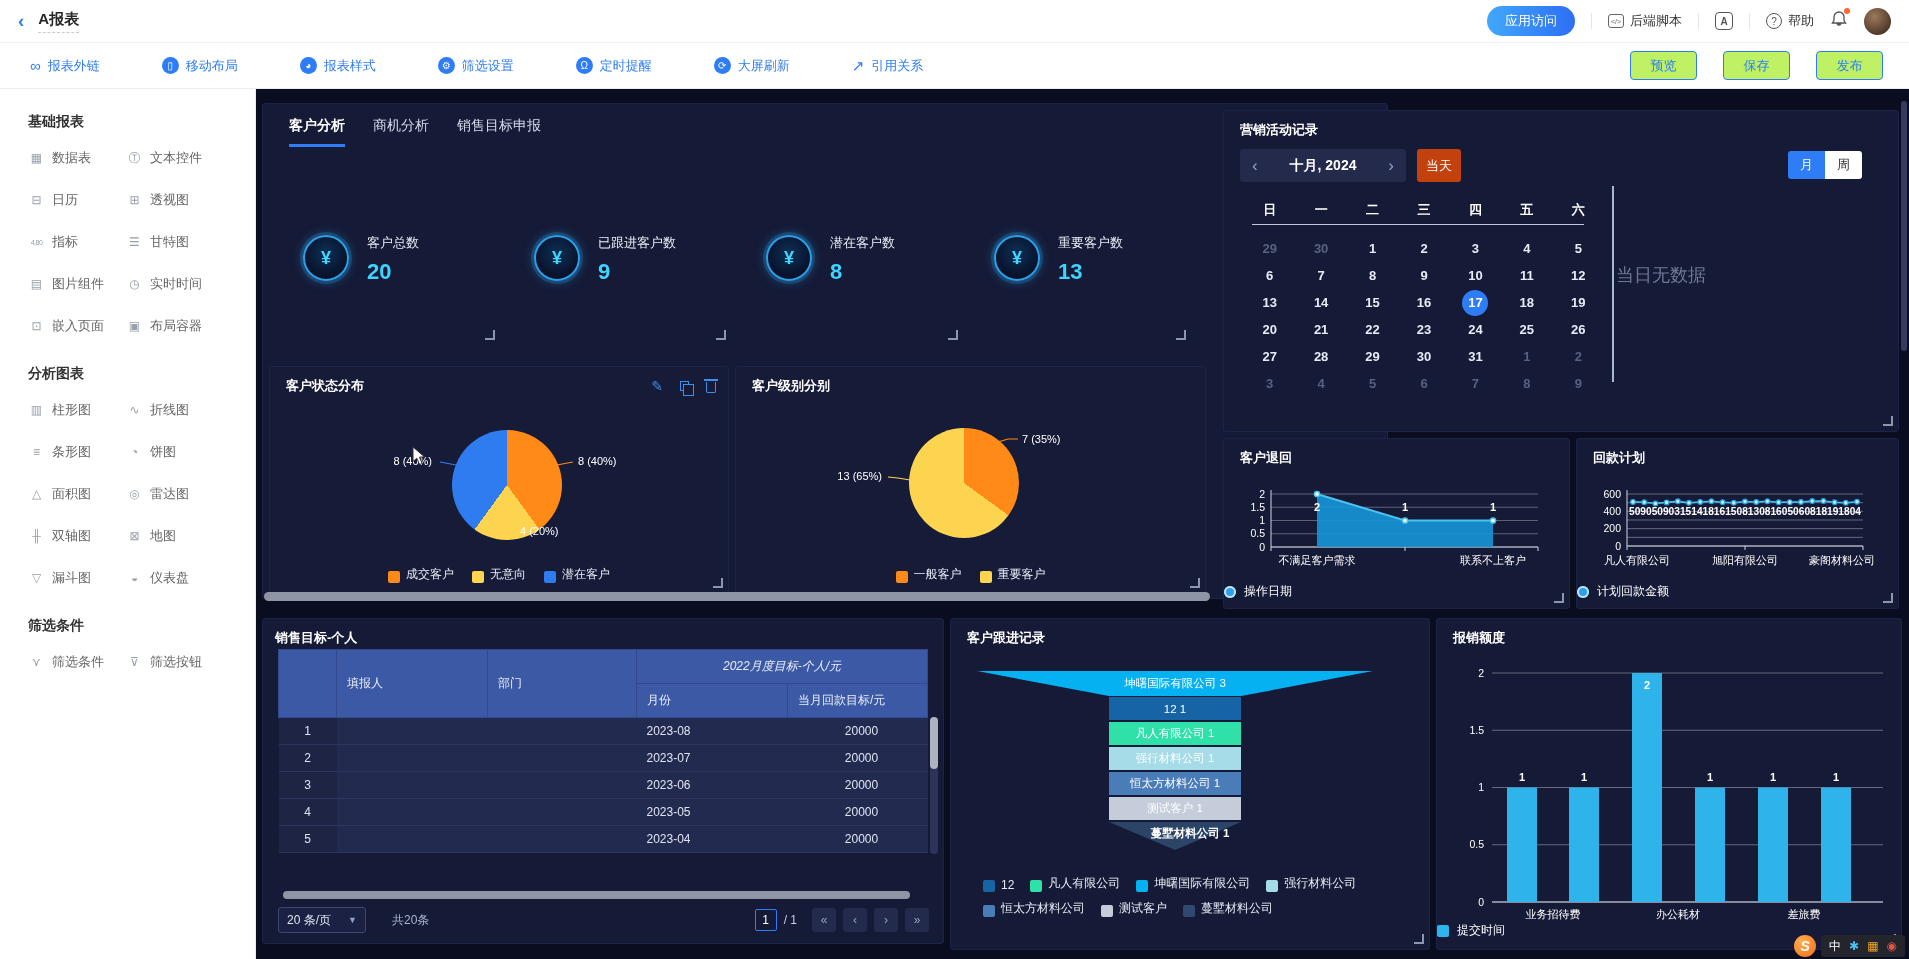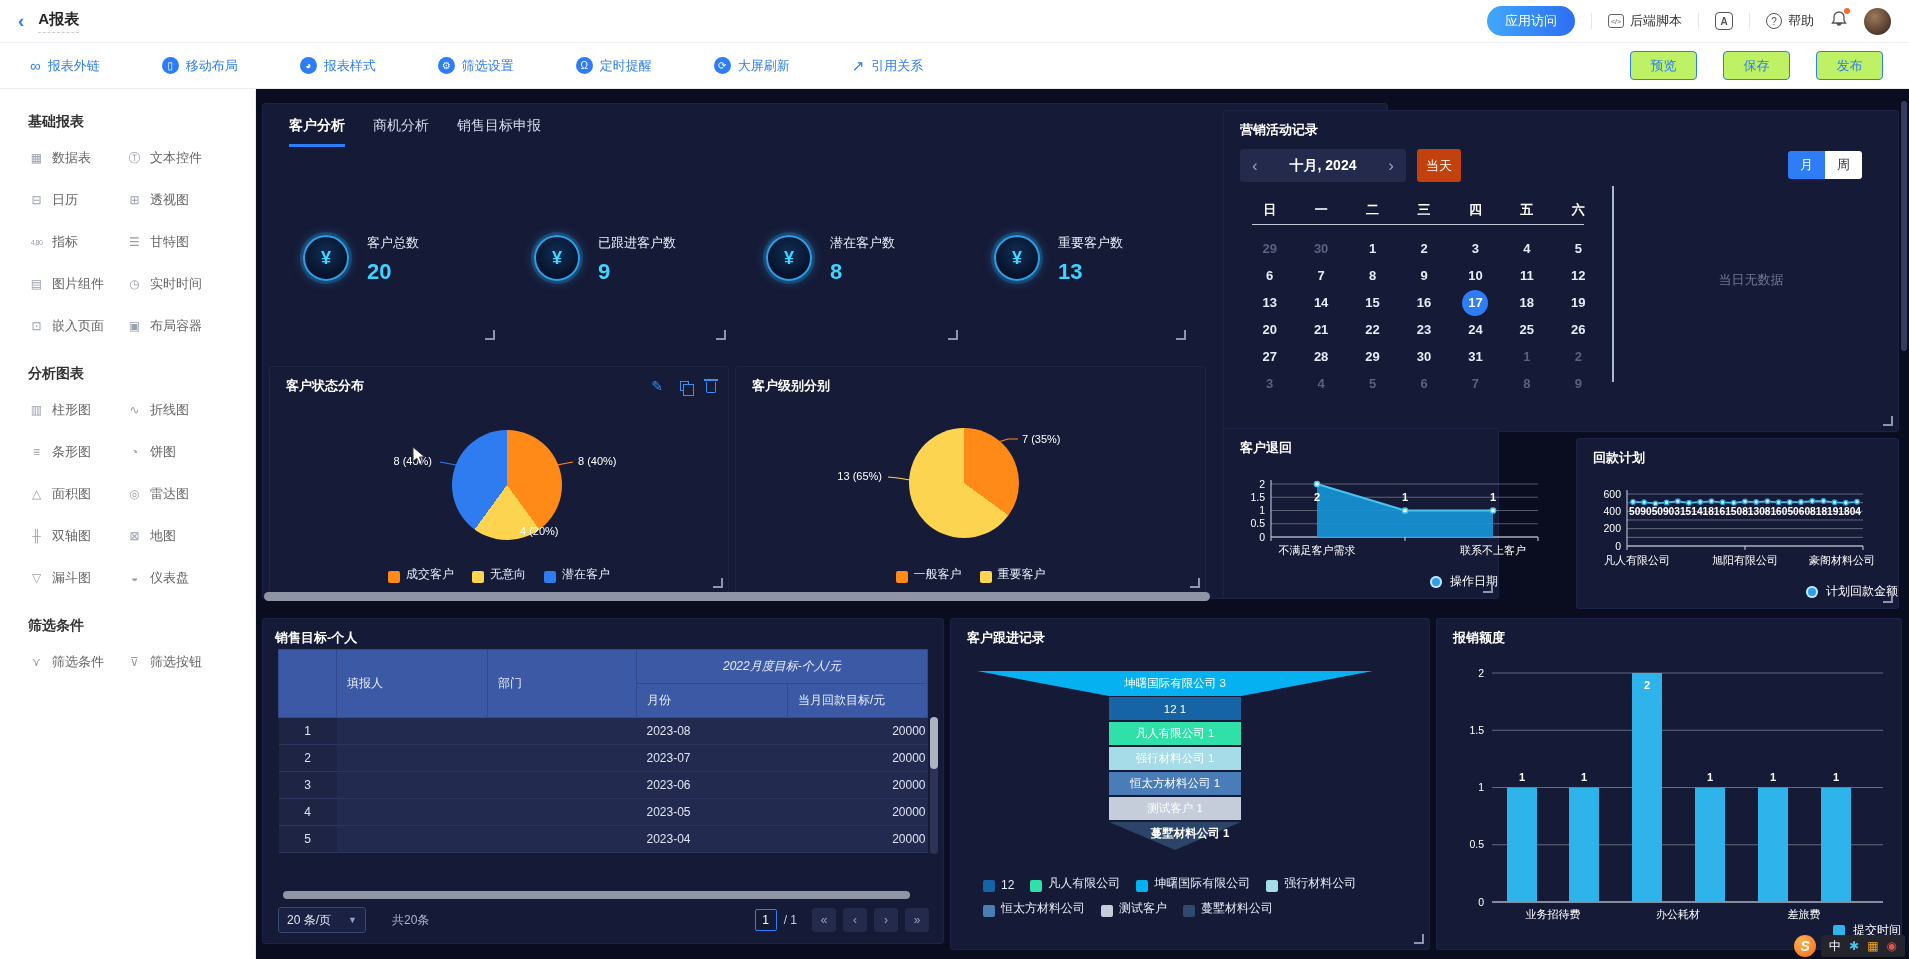"当日无数据" .cal-empty { font-size: 13px -> 18px; text-align: center -> left; top: 160px -> 152px }
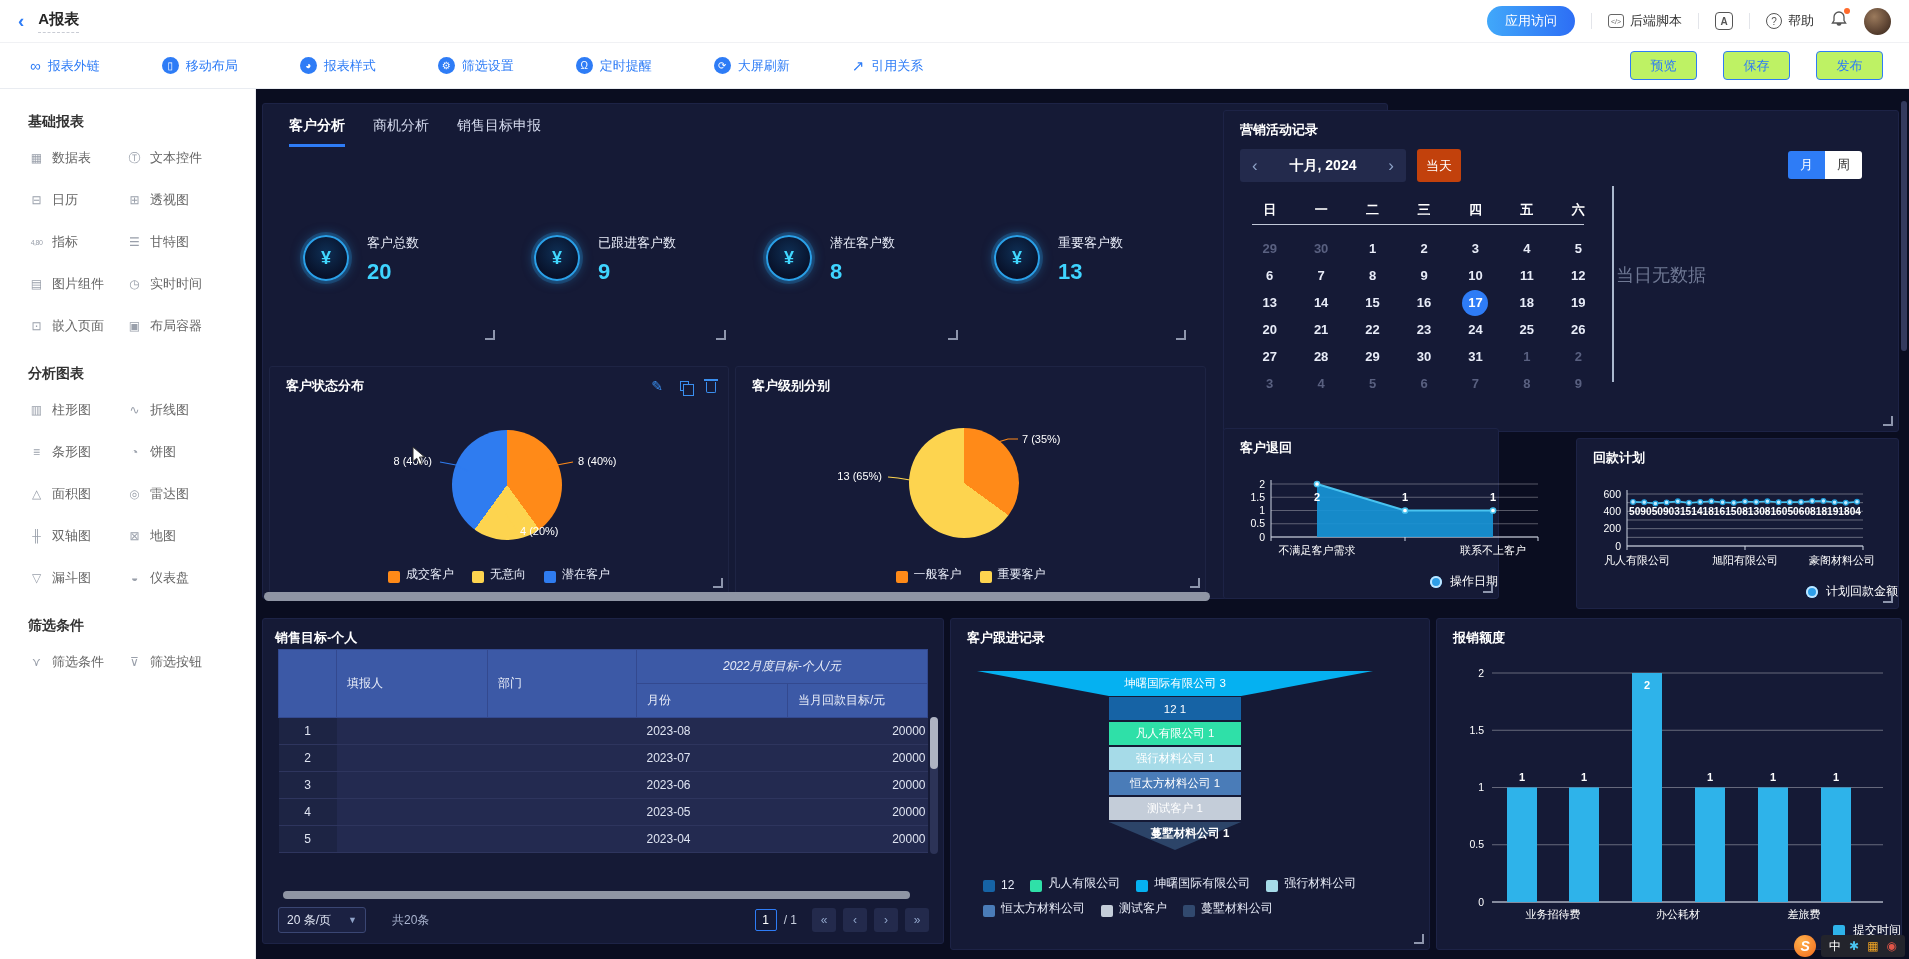"客户退回" #panel-return { top: 339px -> 349px; width: 276px -> 347px }
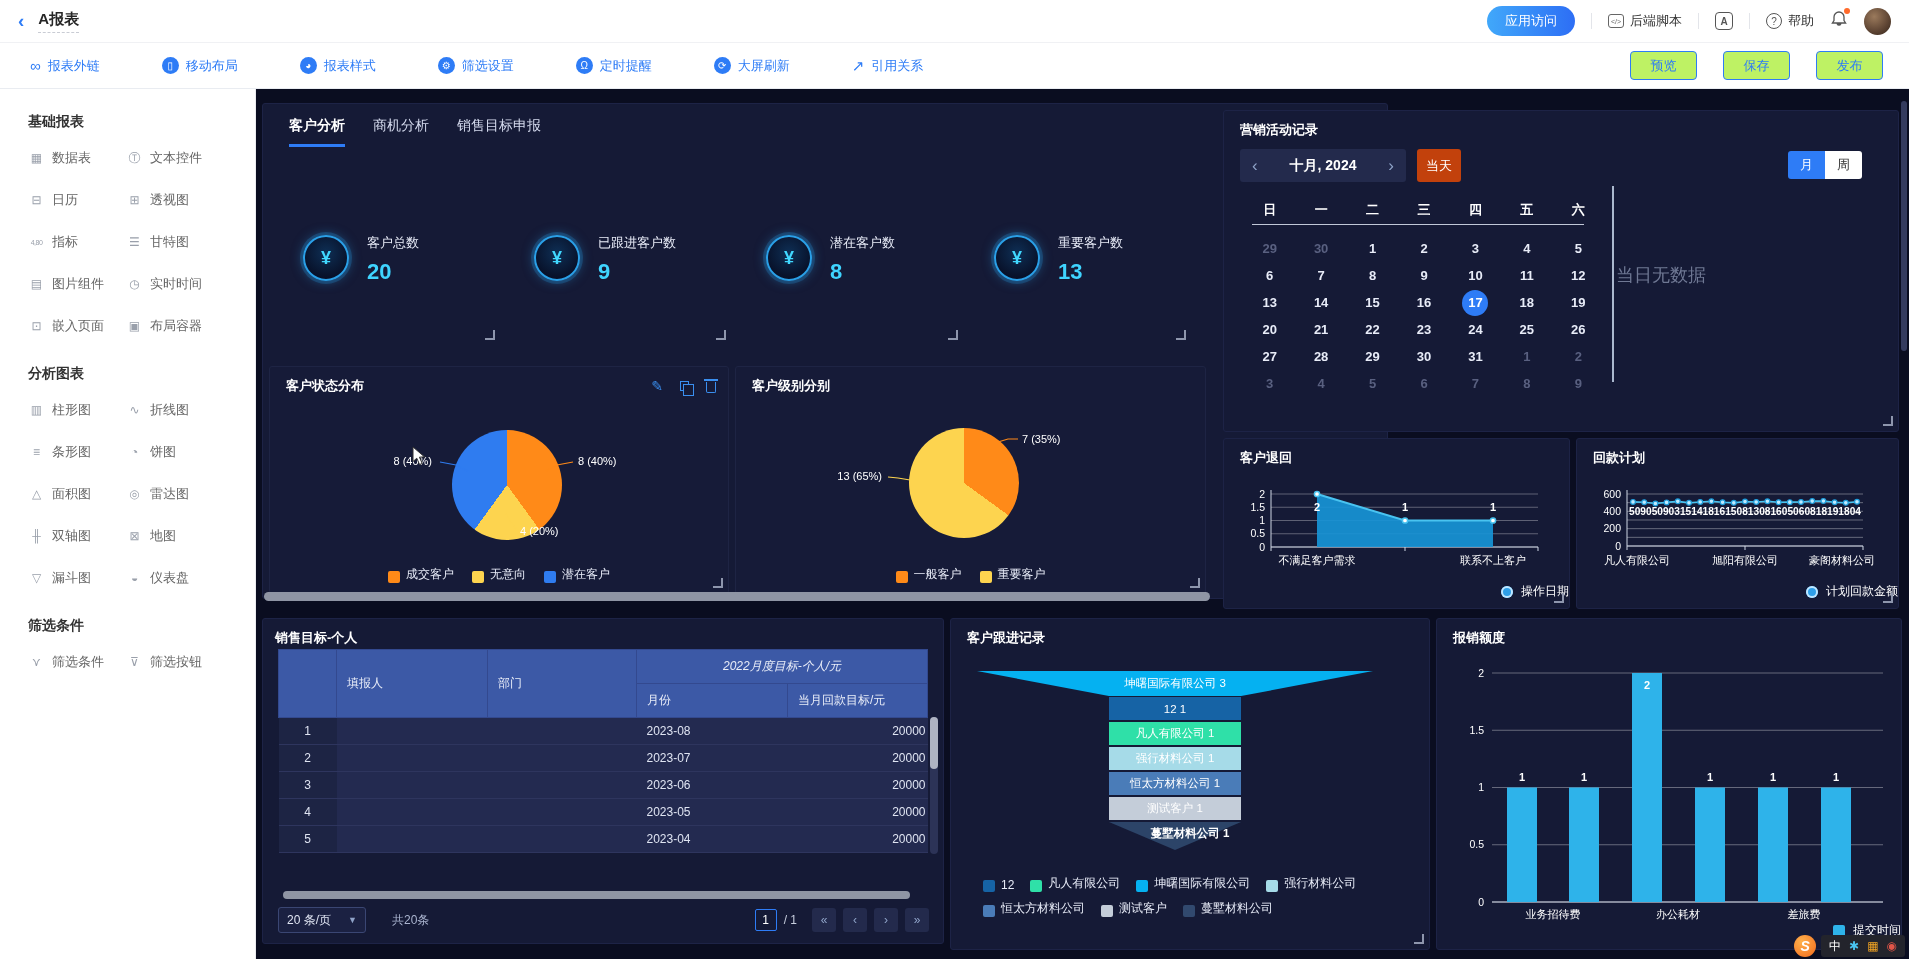"操作日期" .chart-legend { justify-content: flex-end -> flex-start }
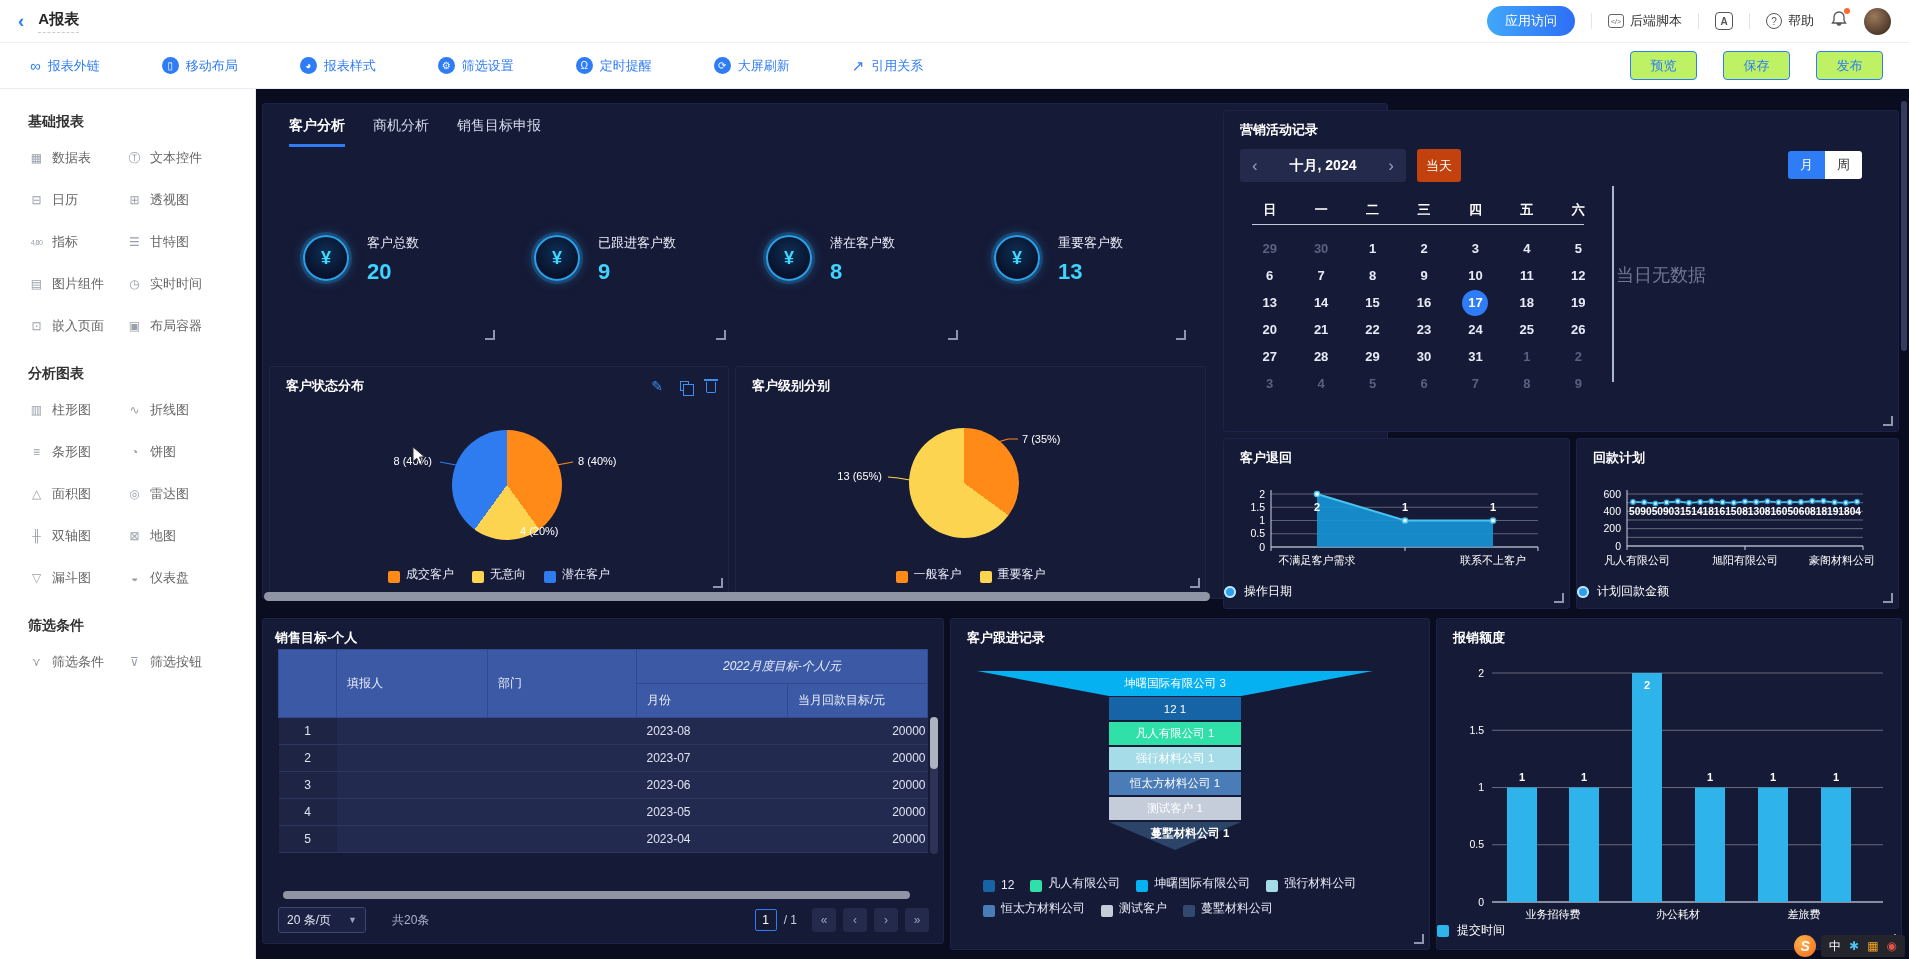"20000" .sales-table td.num { text-align: right -> center }
